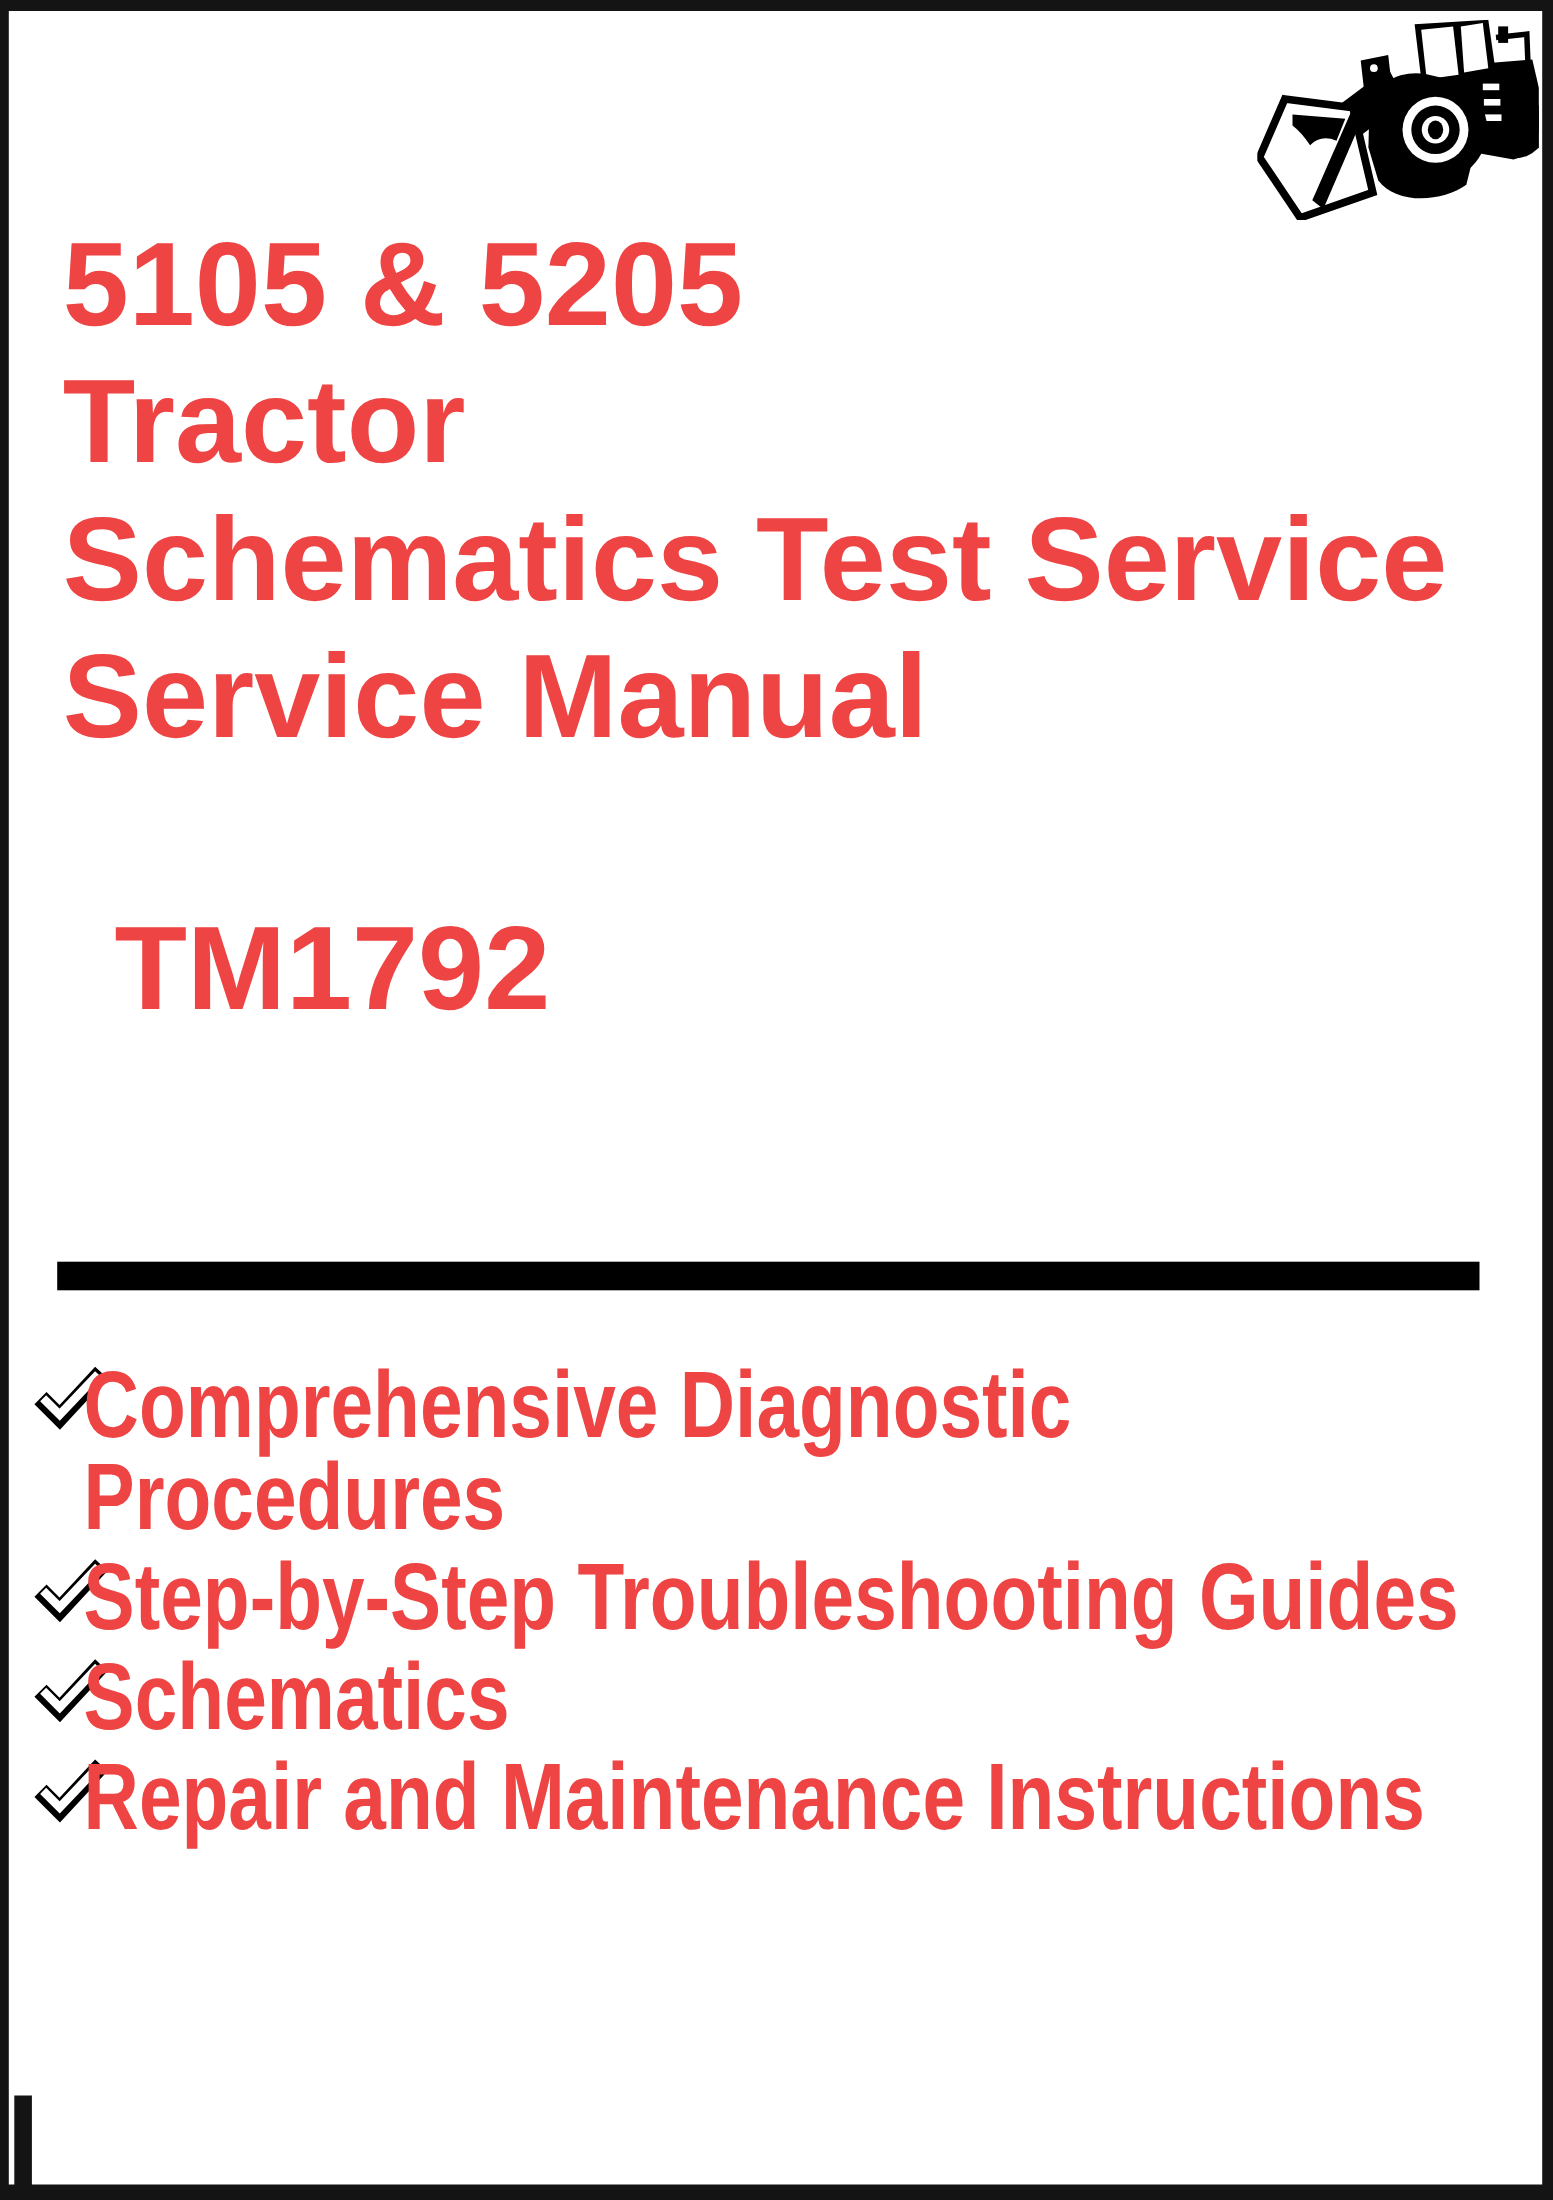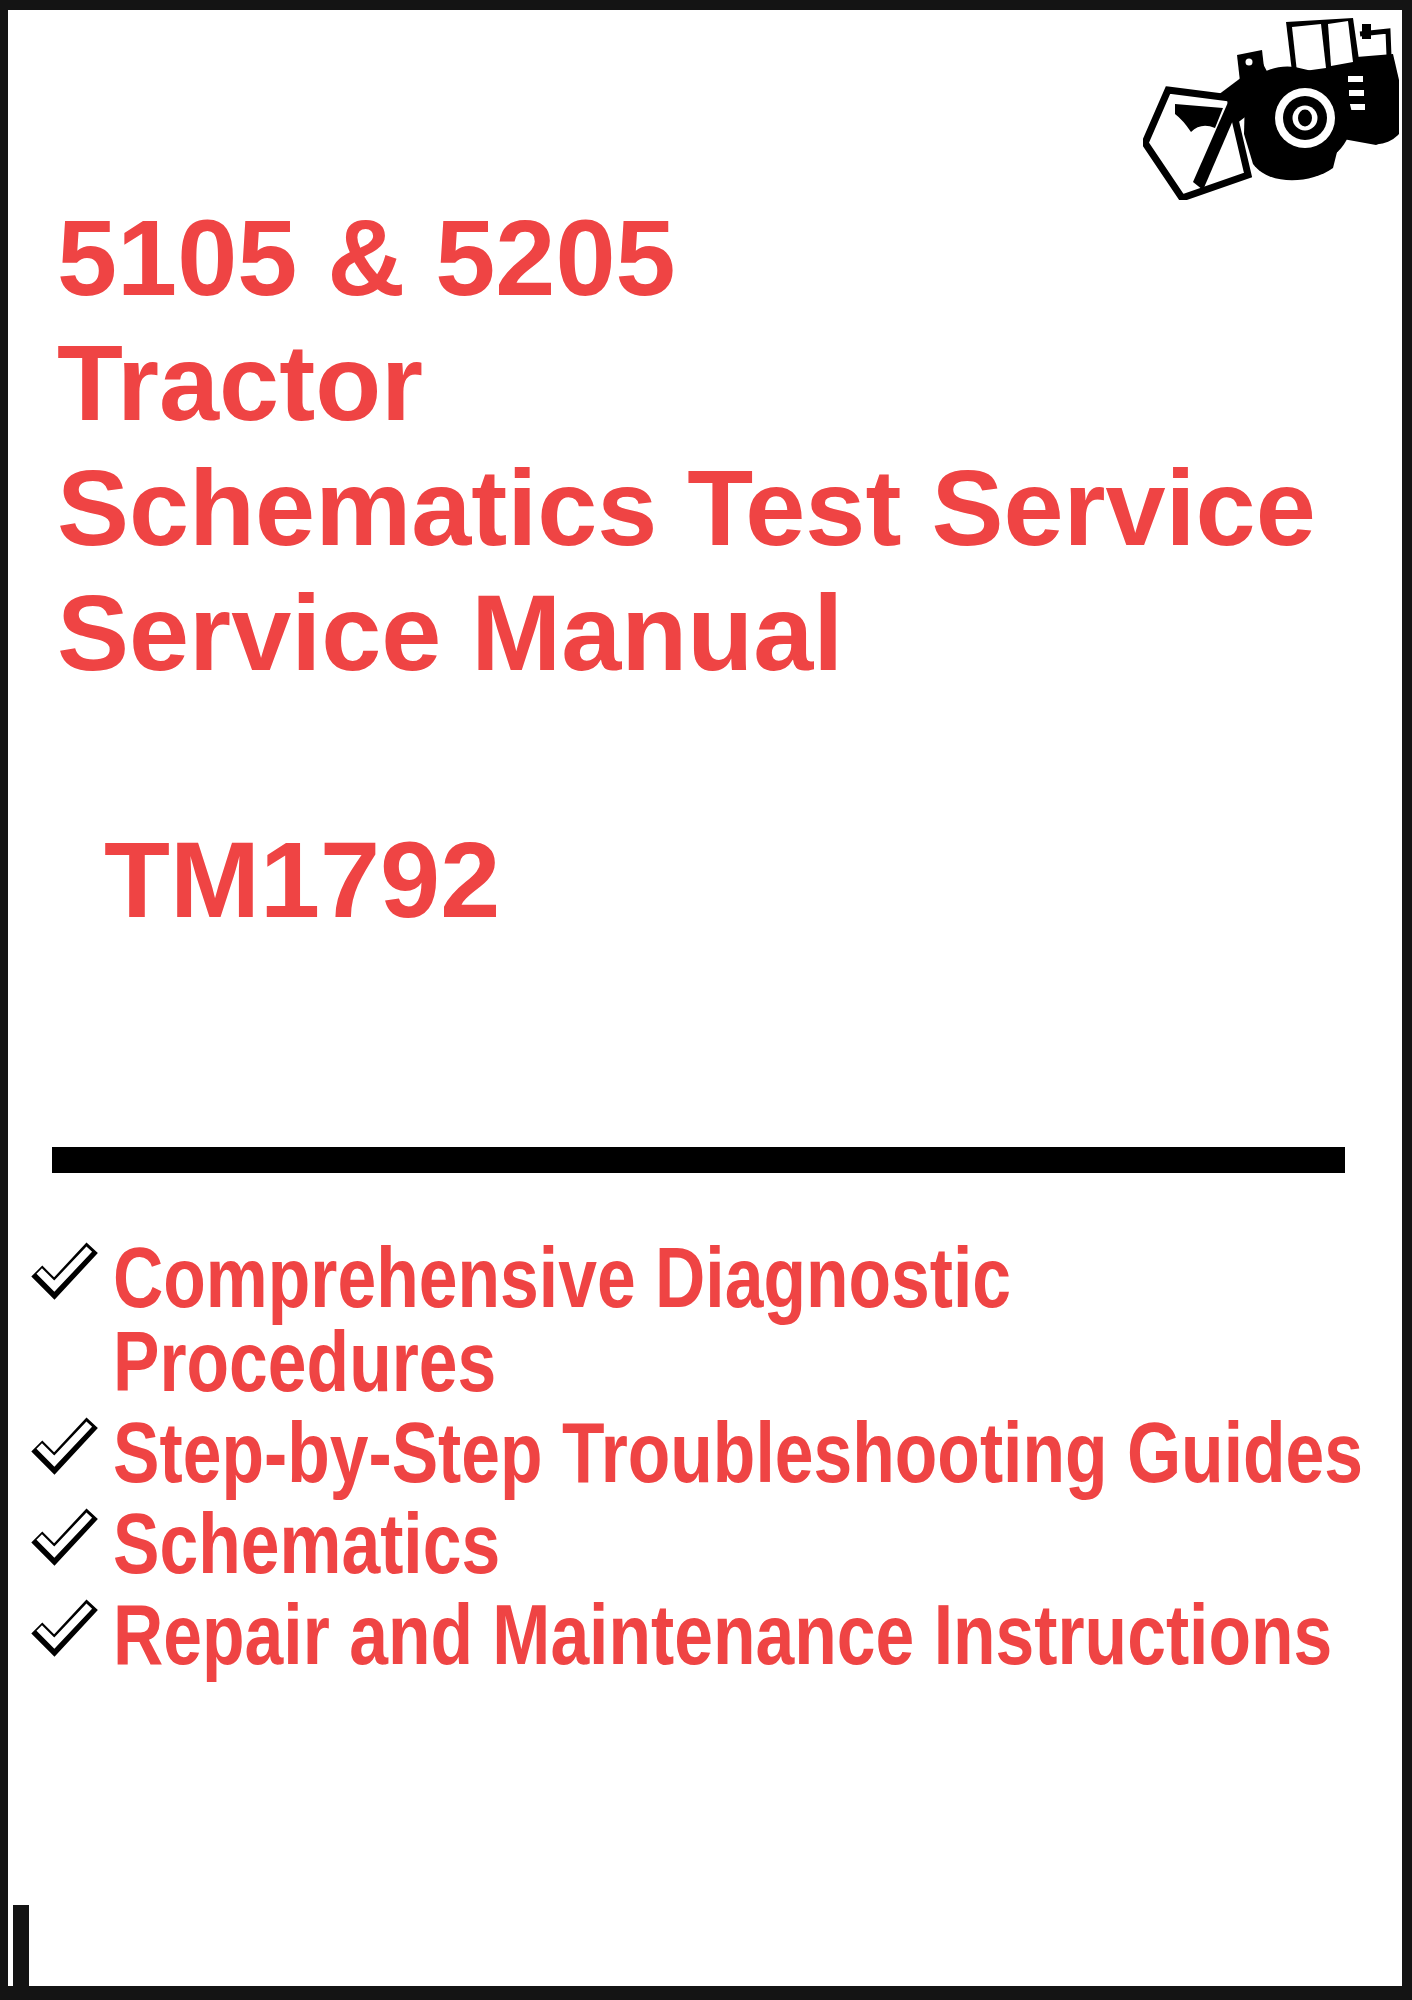"Comprehensive Diagnostic" .feature-item { padding-left: 113px -> 76px }
